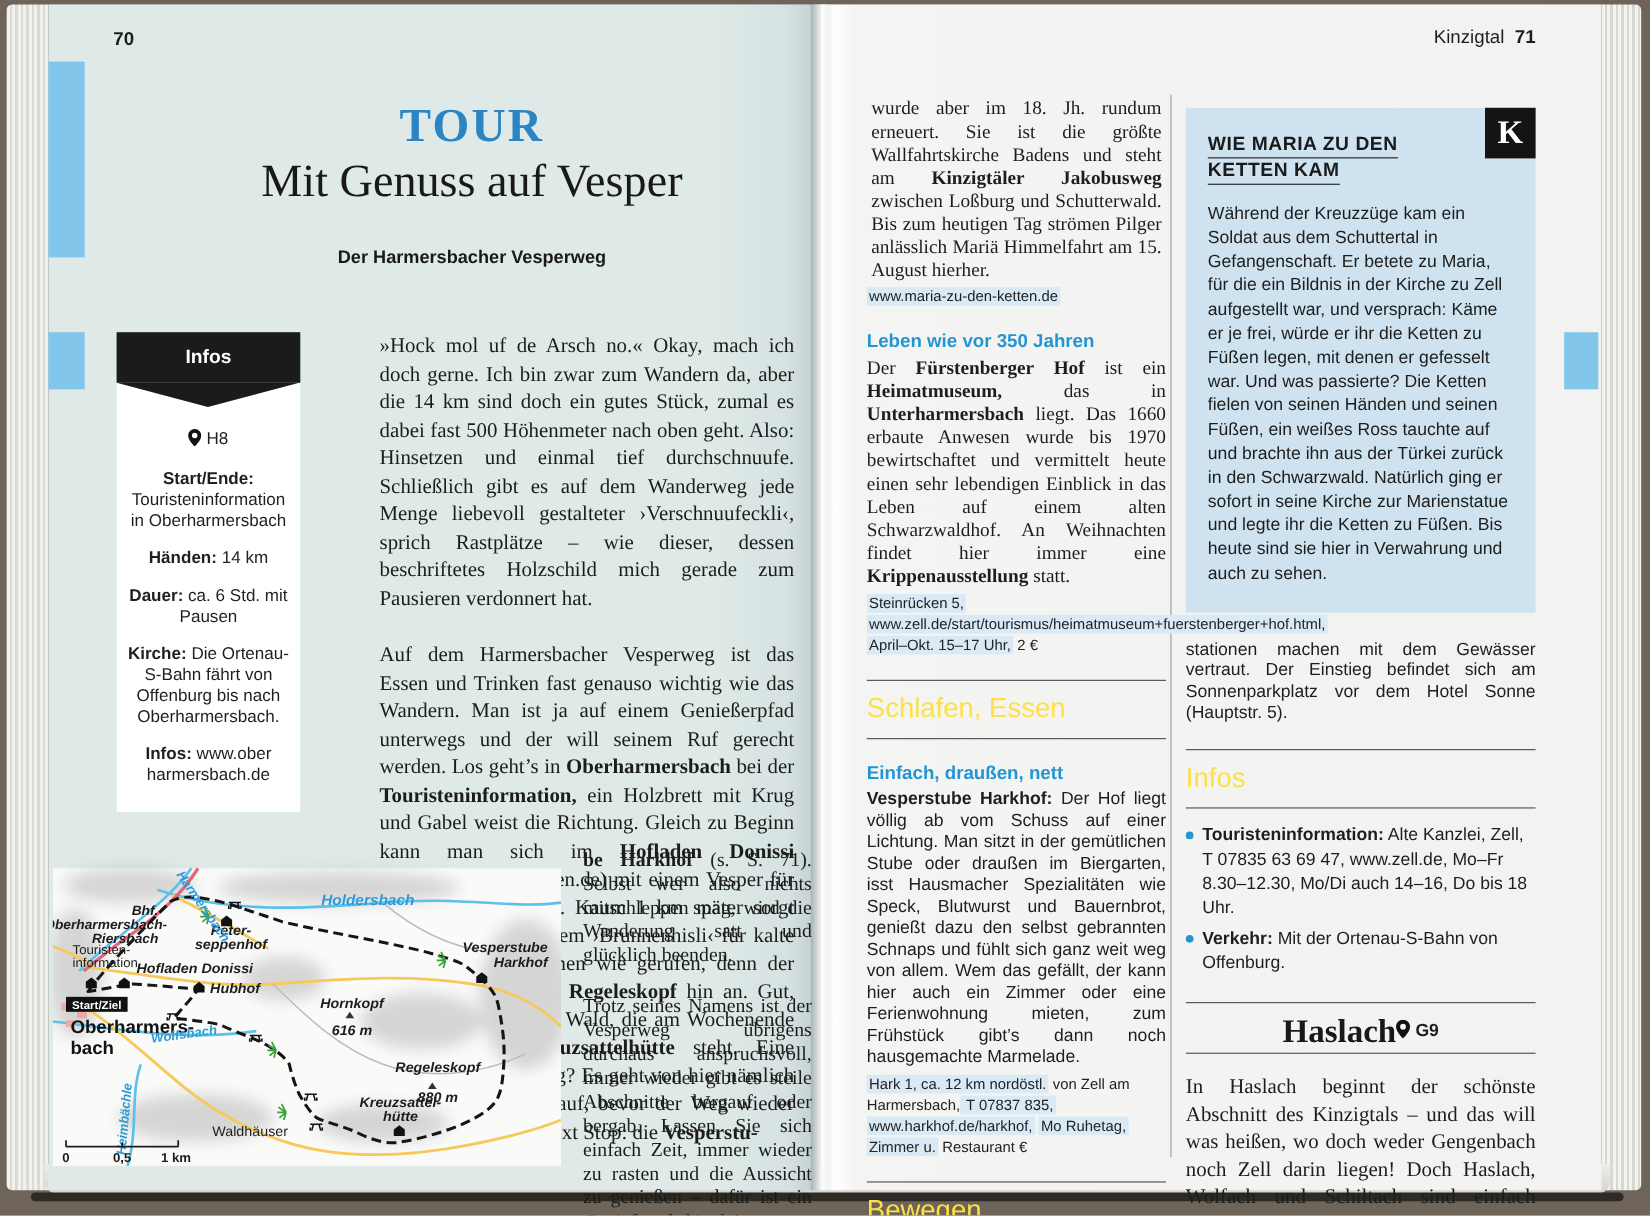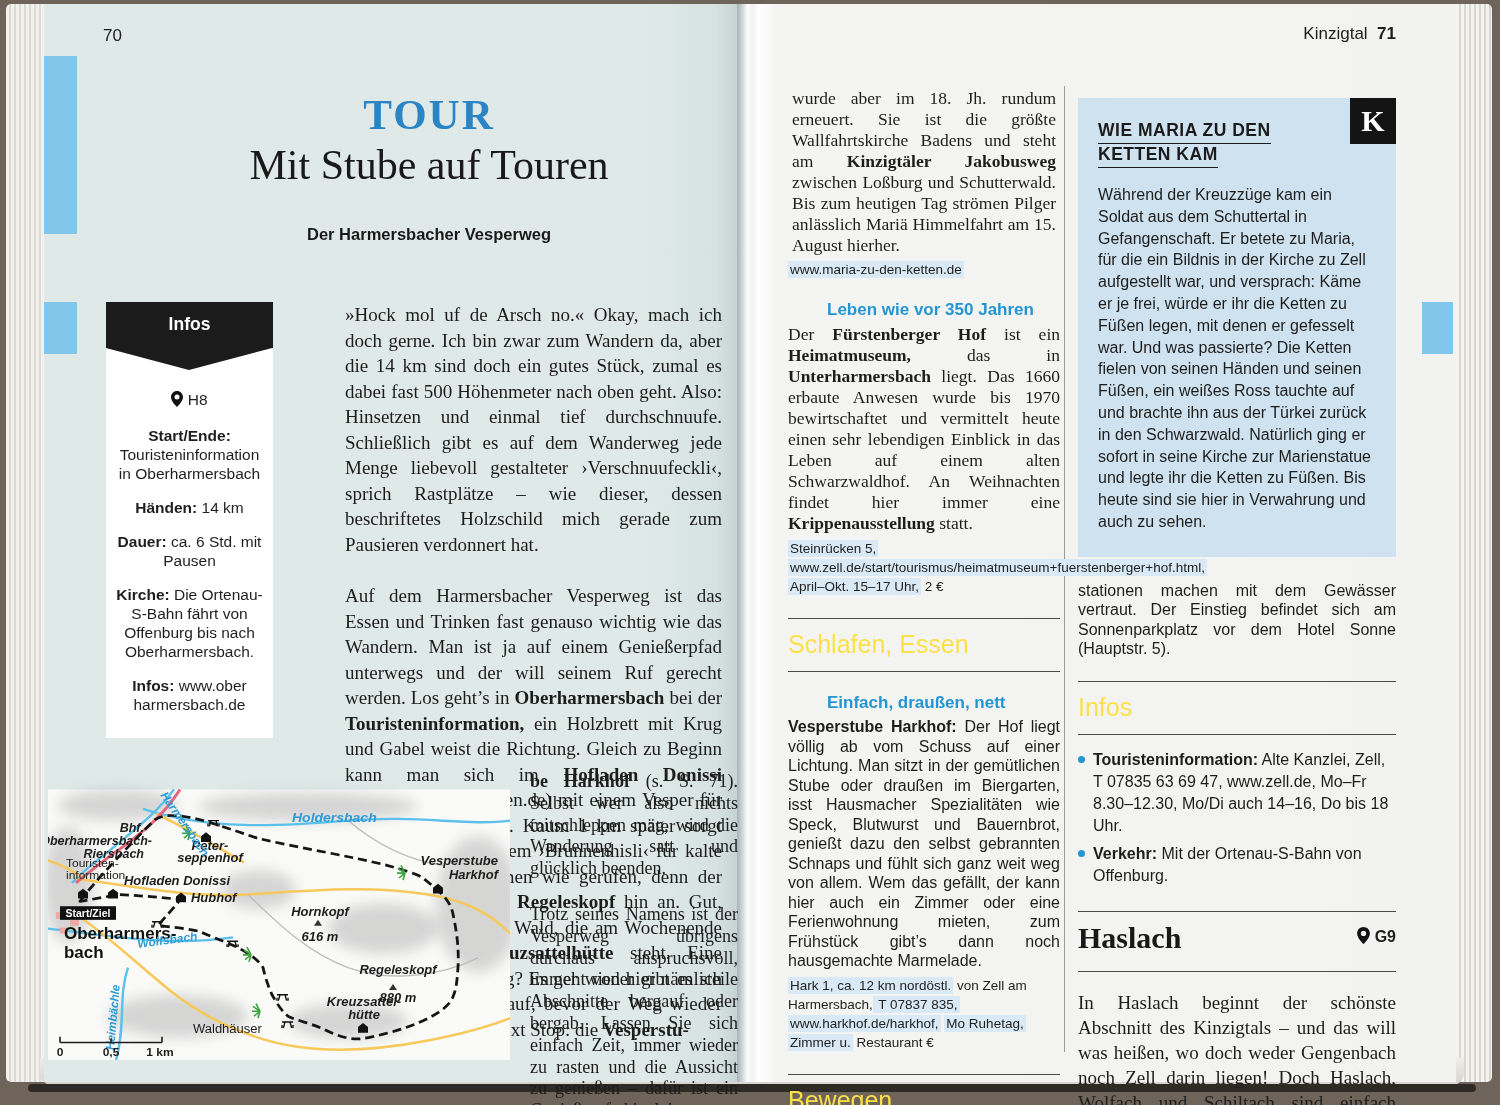"70" .pnum-left { font-weight: 400 -> 700 }
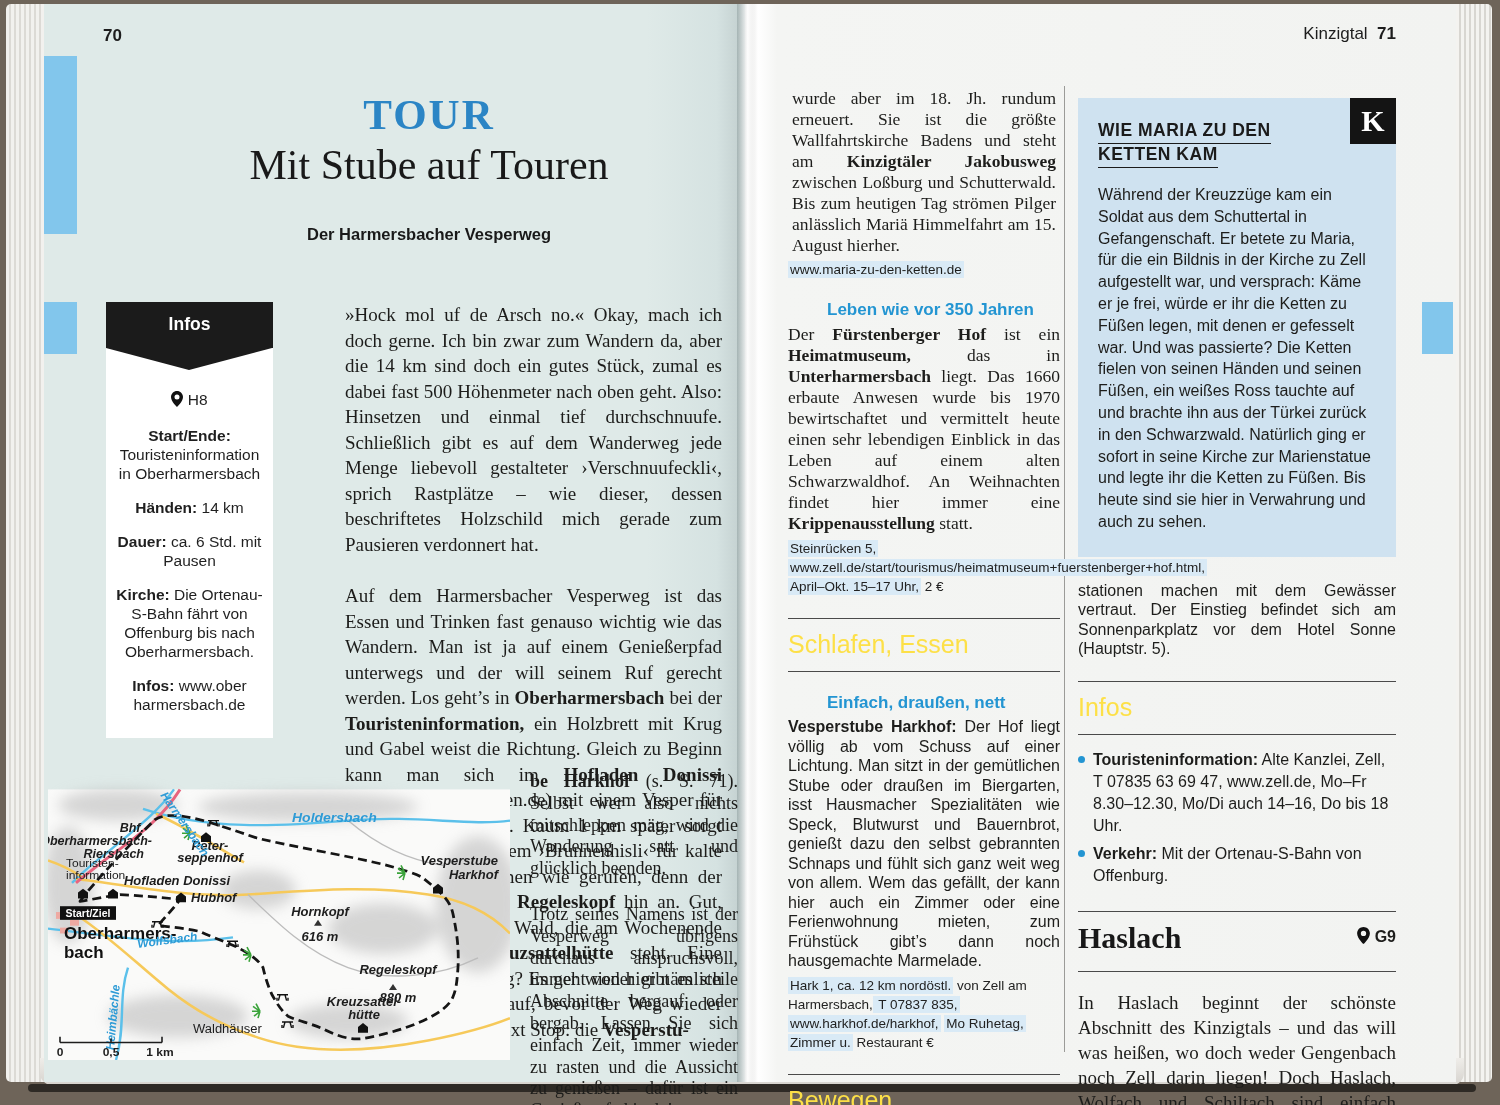"Mit Stube auf Touren" div.big-title { text: Stube auf Touren -> Genuss auf Vesper }
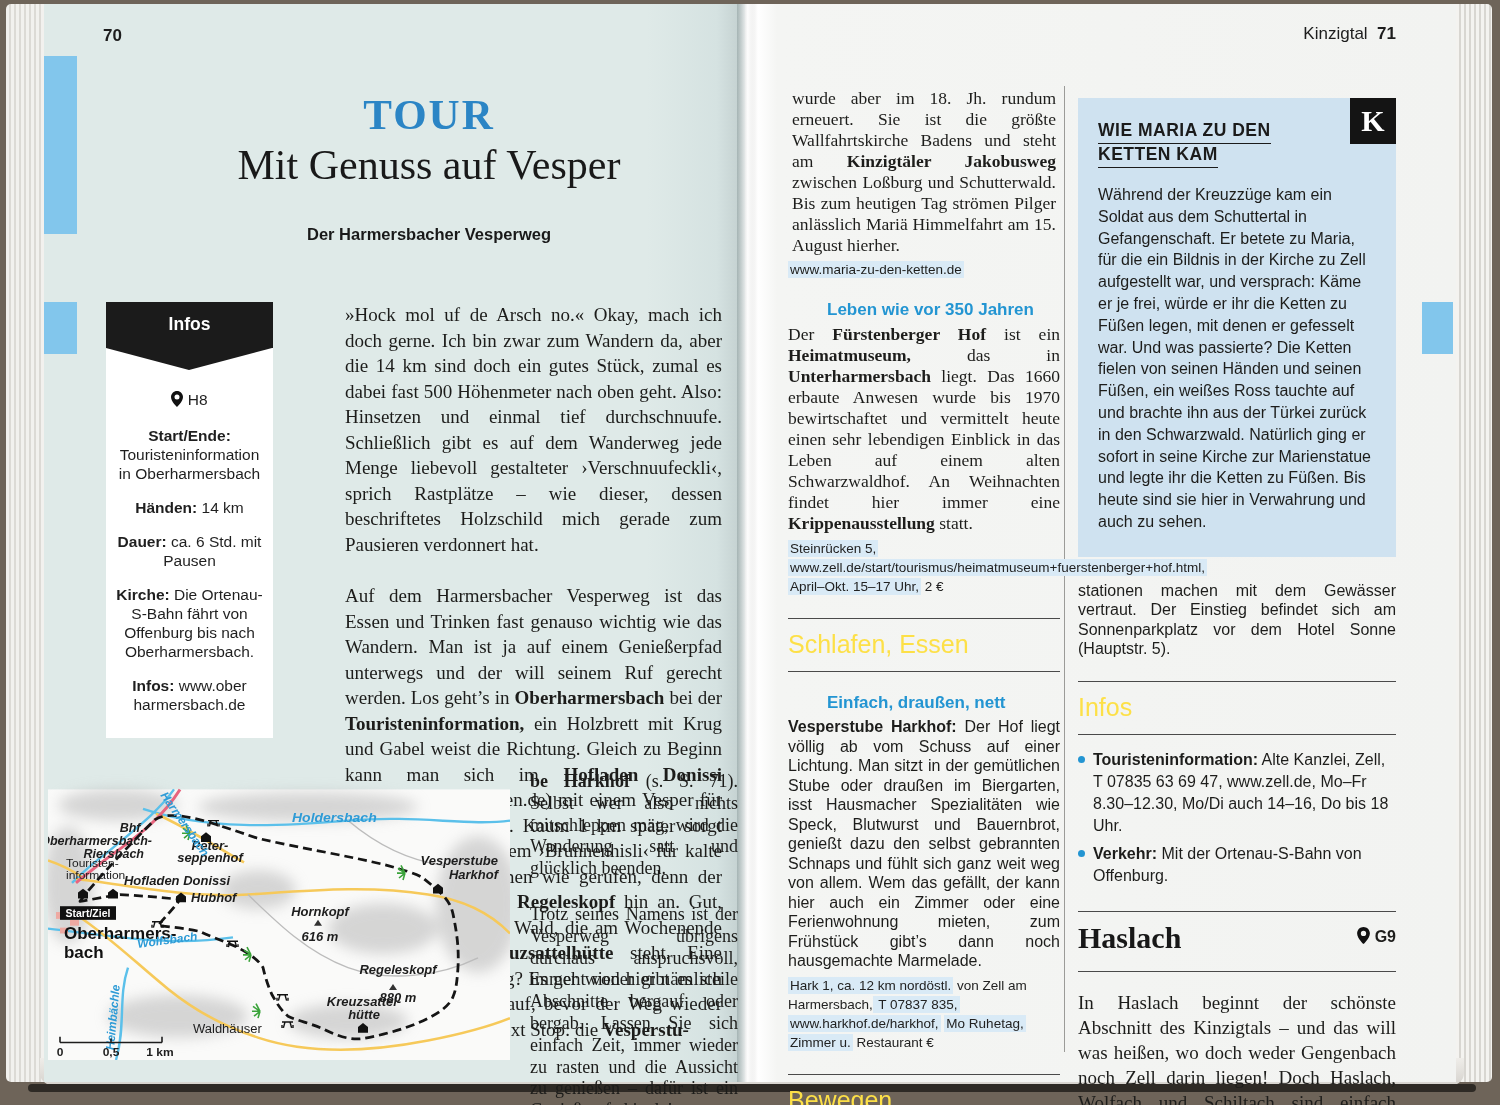"Leben wie vor 350 Jahren" .bluehead { margin-left: 39px -> none }
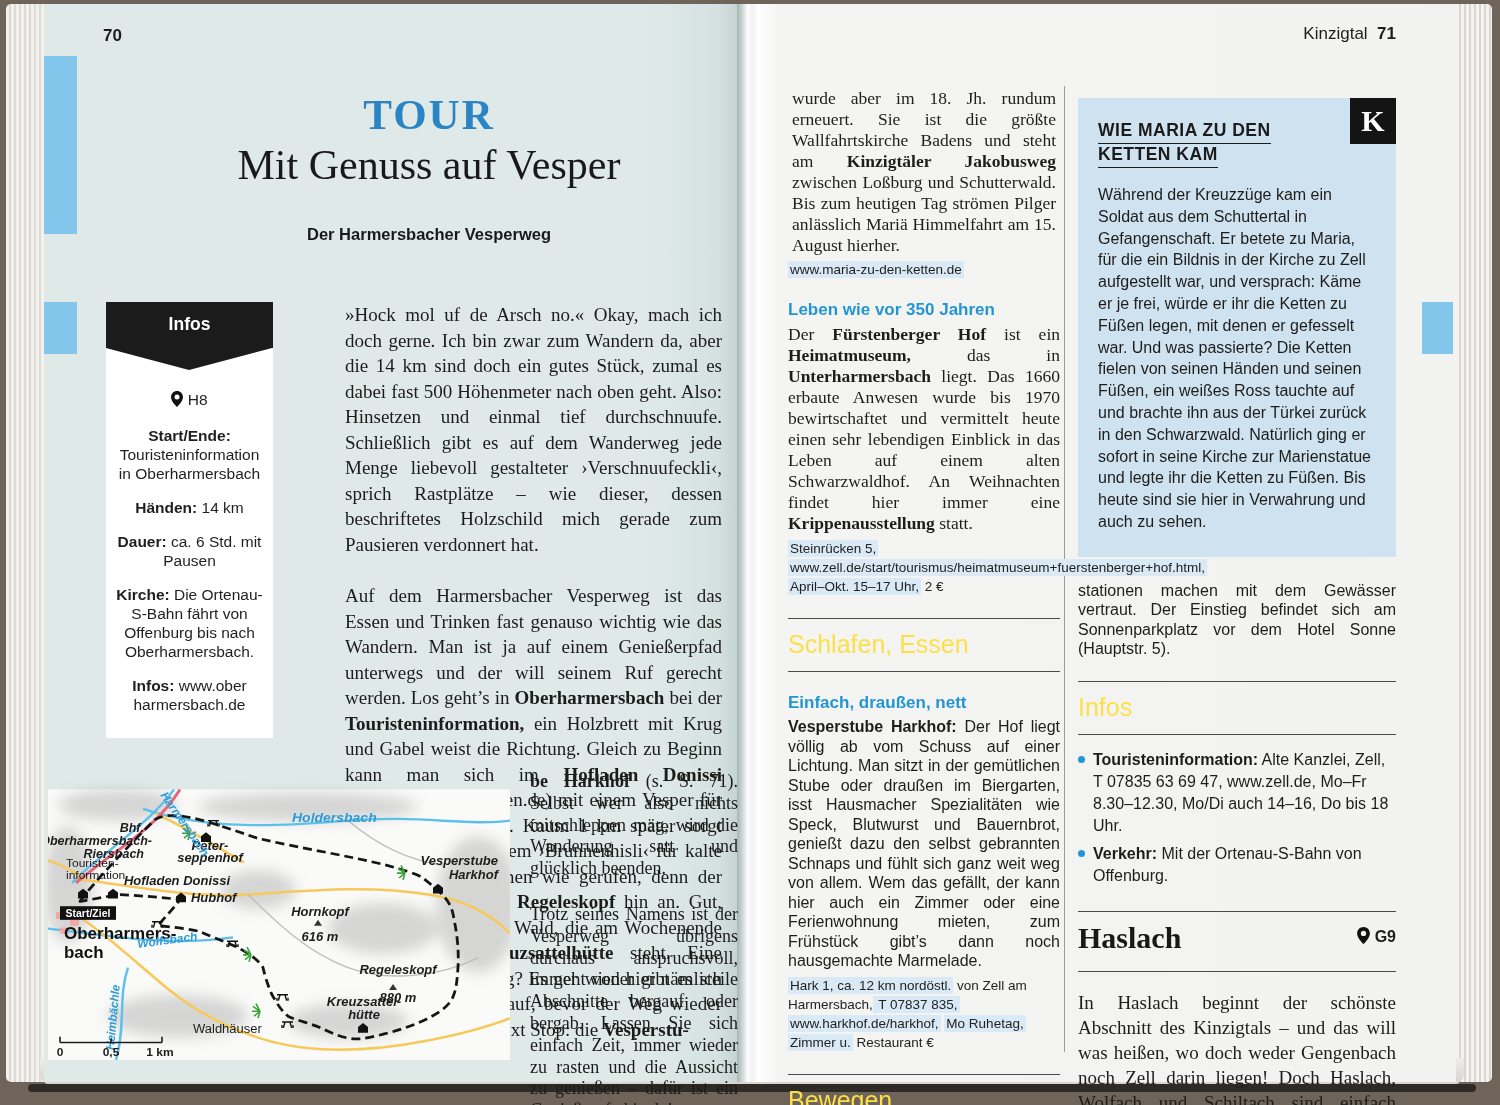"Haslach" .haslach-head { justify-content: space-between -> center; padding: 9px 0 16px -> 9px 0 2px }
